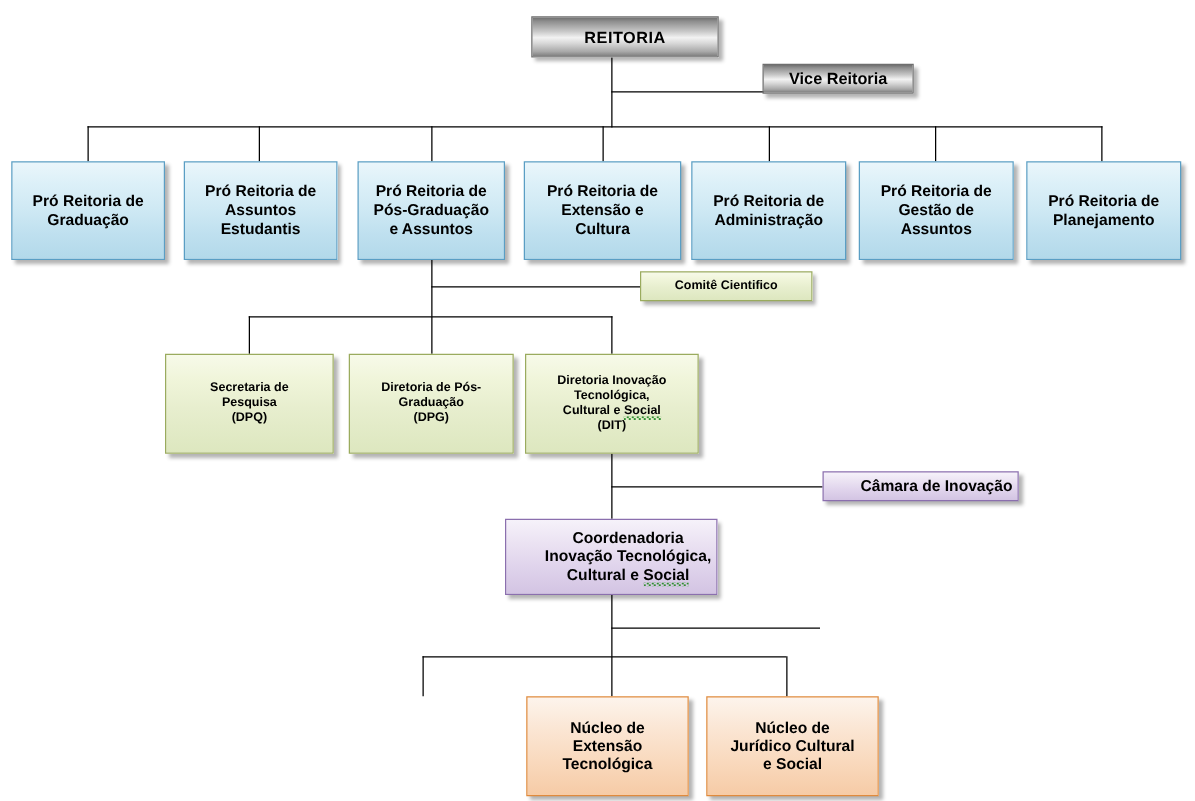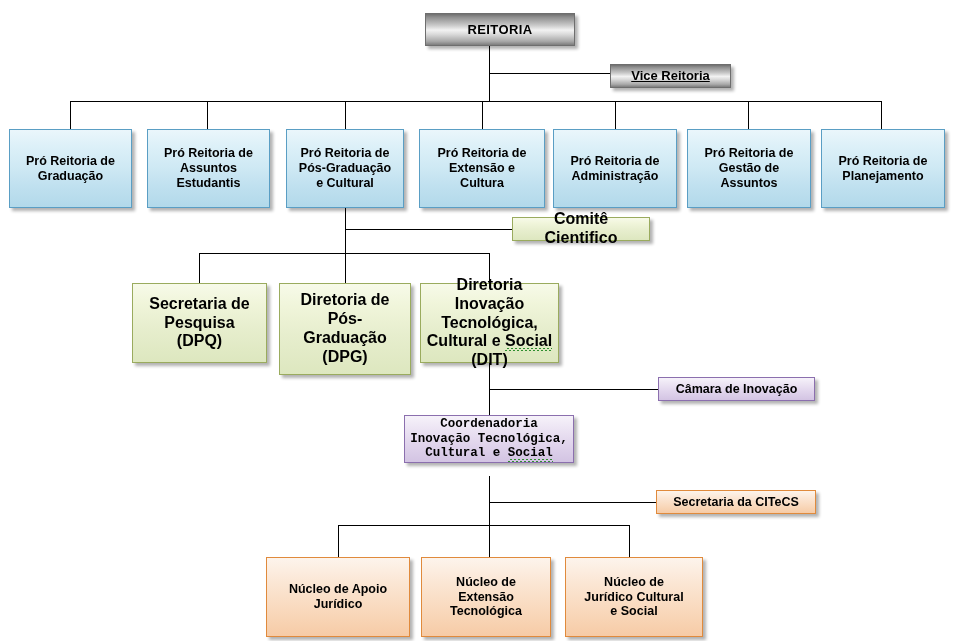"Vice Reitoria" div.node { text-decoration: underline -> none; top: 64px -> 51px }
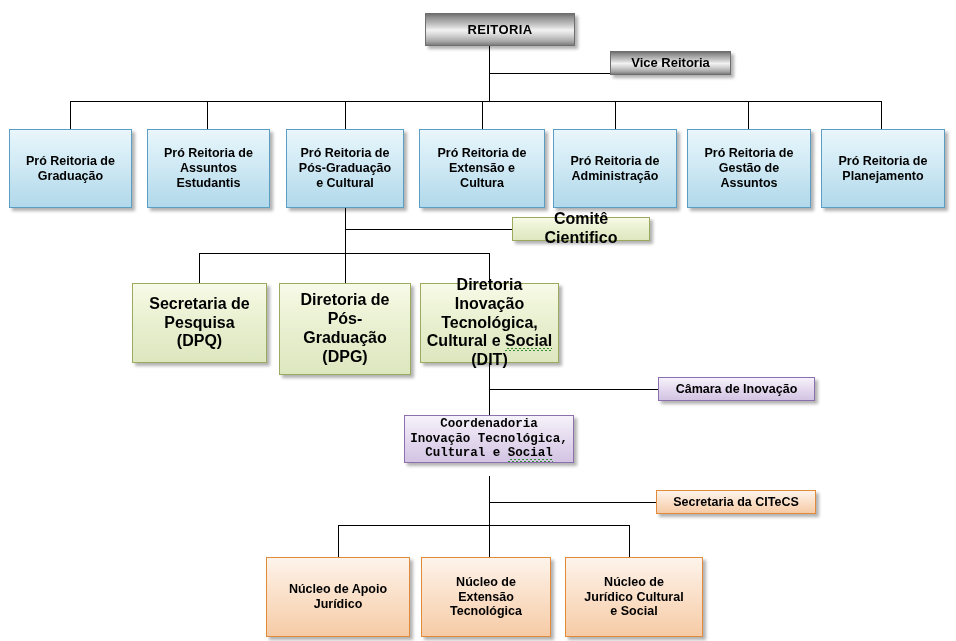"e Cultural" span { text: Cultural -> Assuntos }
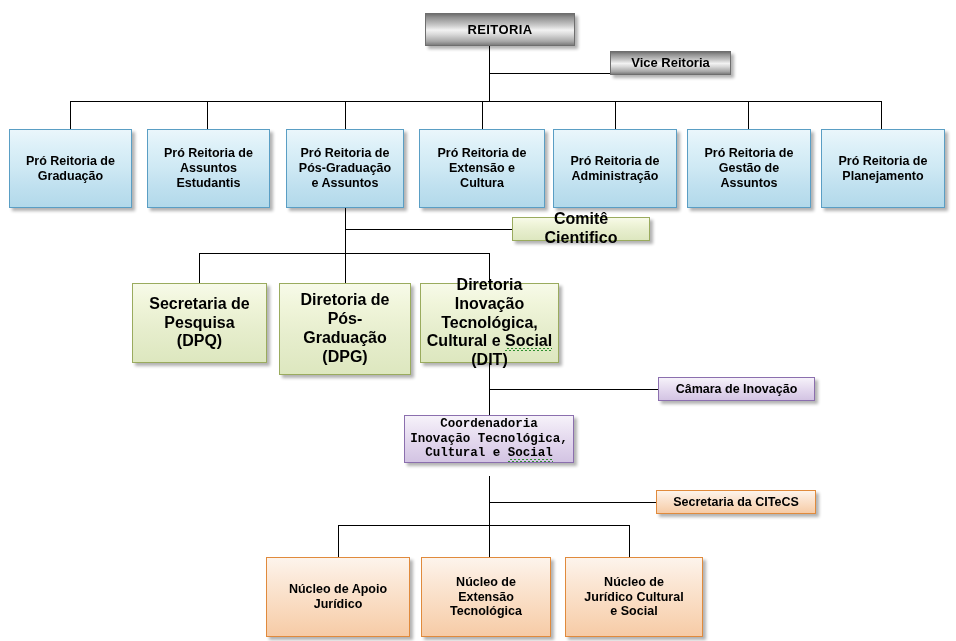"Comitê Cientifico" .green { font-size: 16px -> 10px }
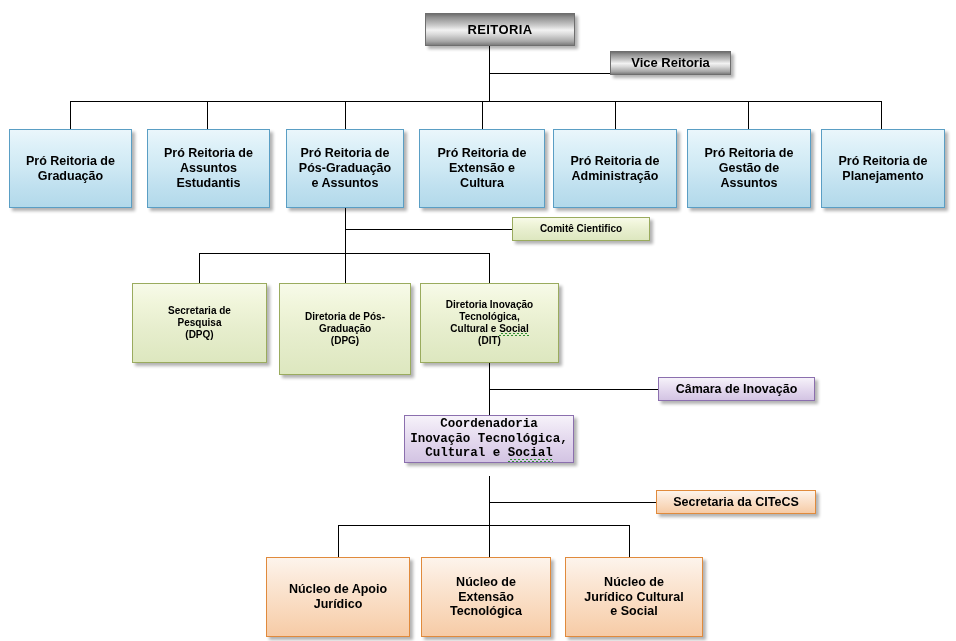"Diretoria de Pós-" div.node { height: 92px -> 80px }
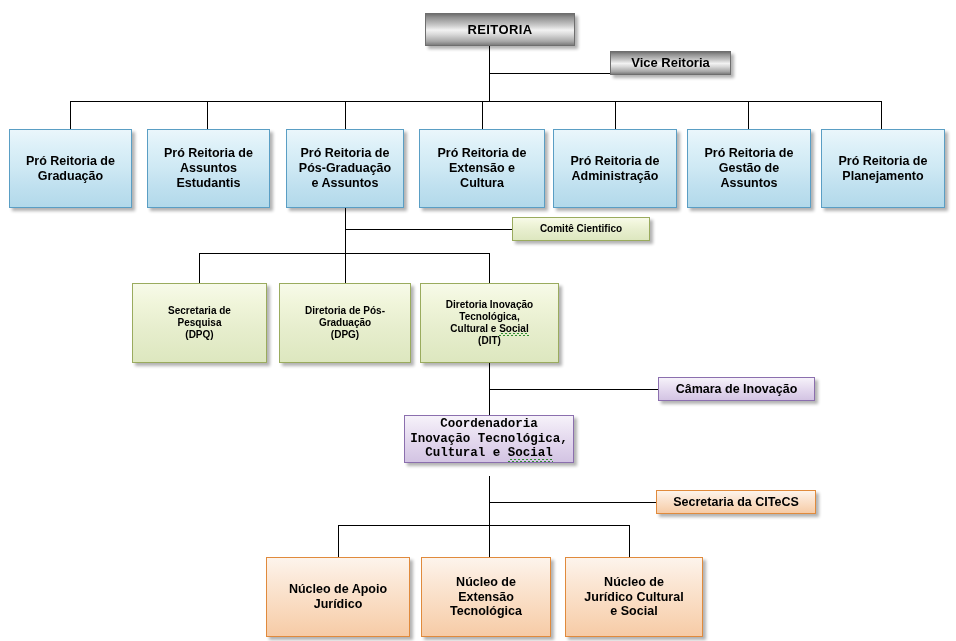"Câmara de Inovação" .purple { justify-content: none -> flex-end }
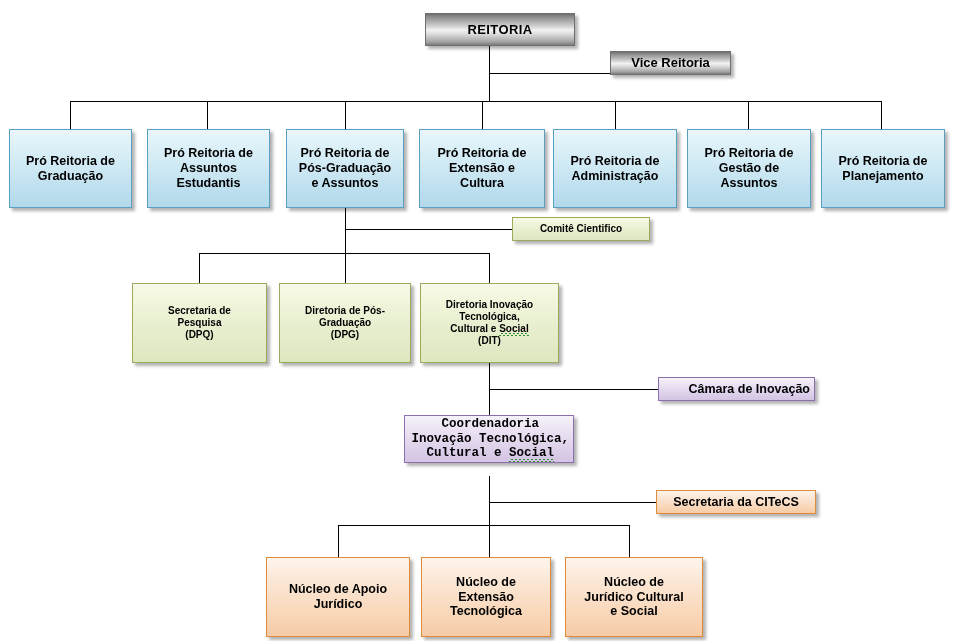"Coordenadoria" div.node { font-family: Liberation Mono, monospace -> none; height: 48px -> 61px }
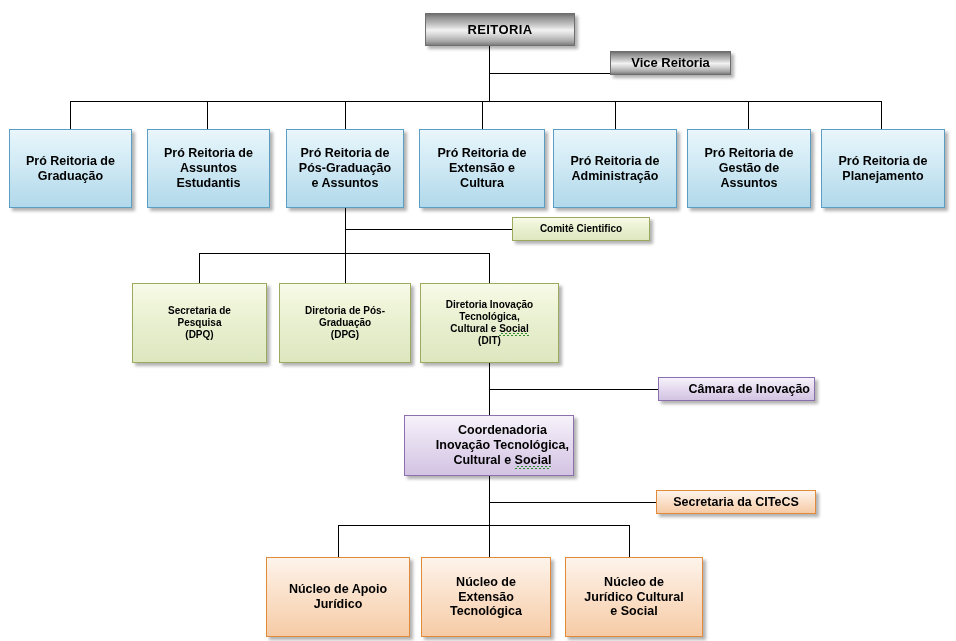"Secretaria da CITeCS" div.node { html: <div> <span>Secretaria da CITeCS</span> </div> -> none }
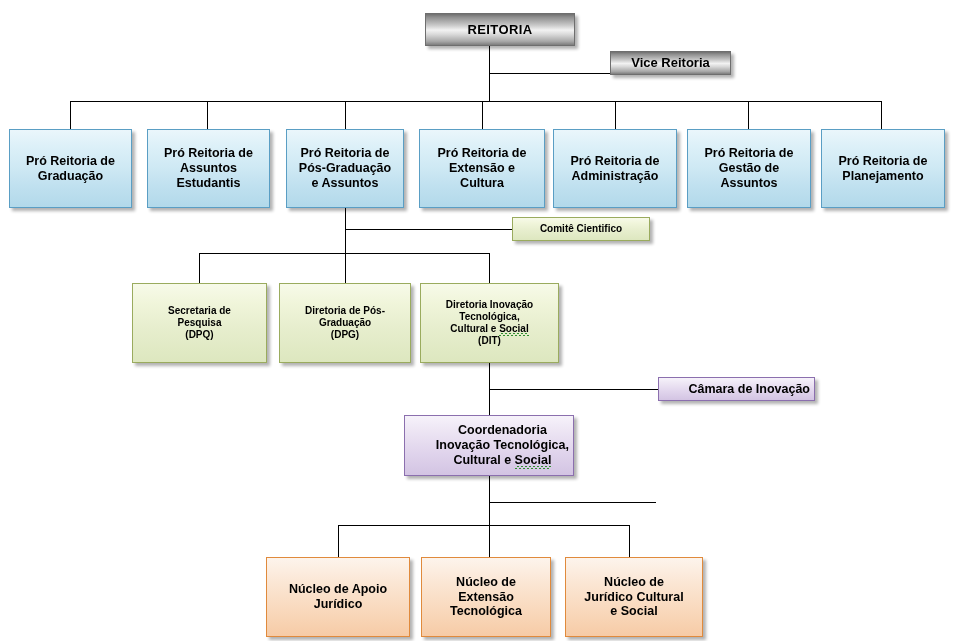"Núcleo de Apoio" div.node { html: <div> <span> <span>Núcleo de Apoio</span><br> <span>Jurídico</span> </span> </div> -> none }
